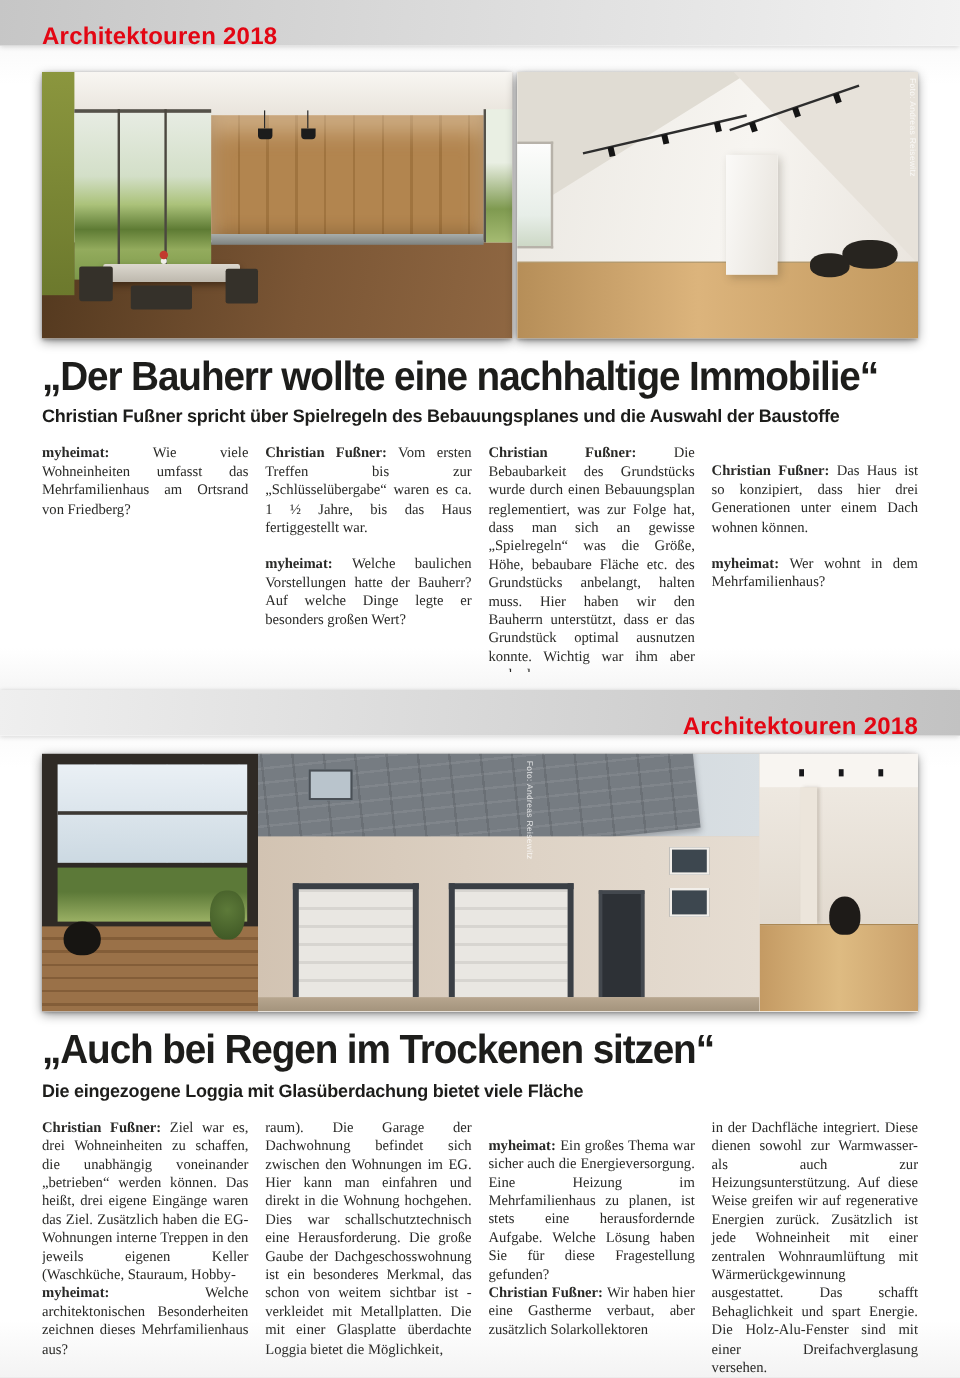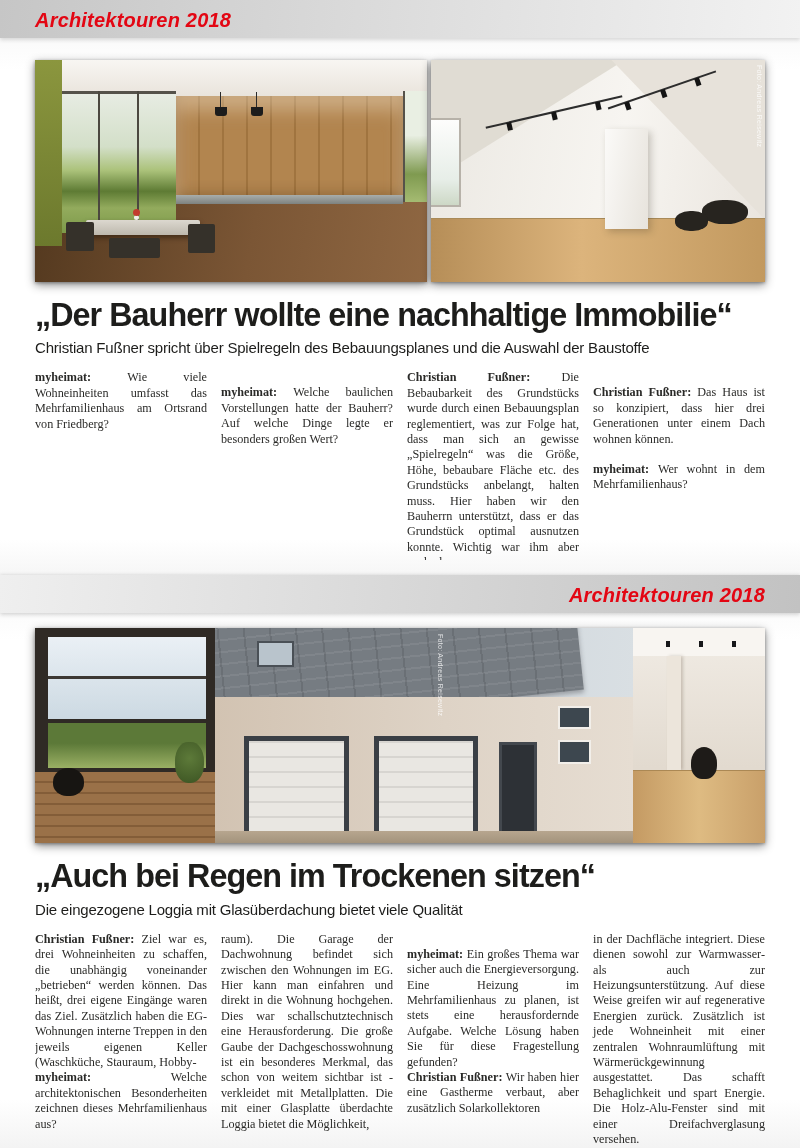"Architektouren 2018" .section-title { font-style: italic -> none; top: 1px -> 12px }
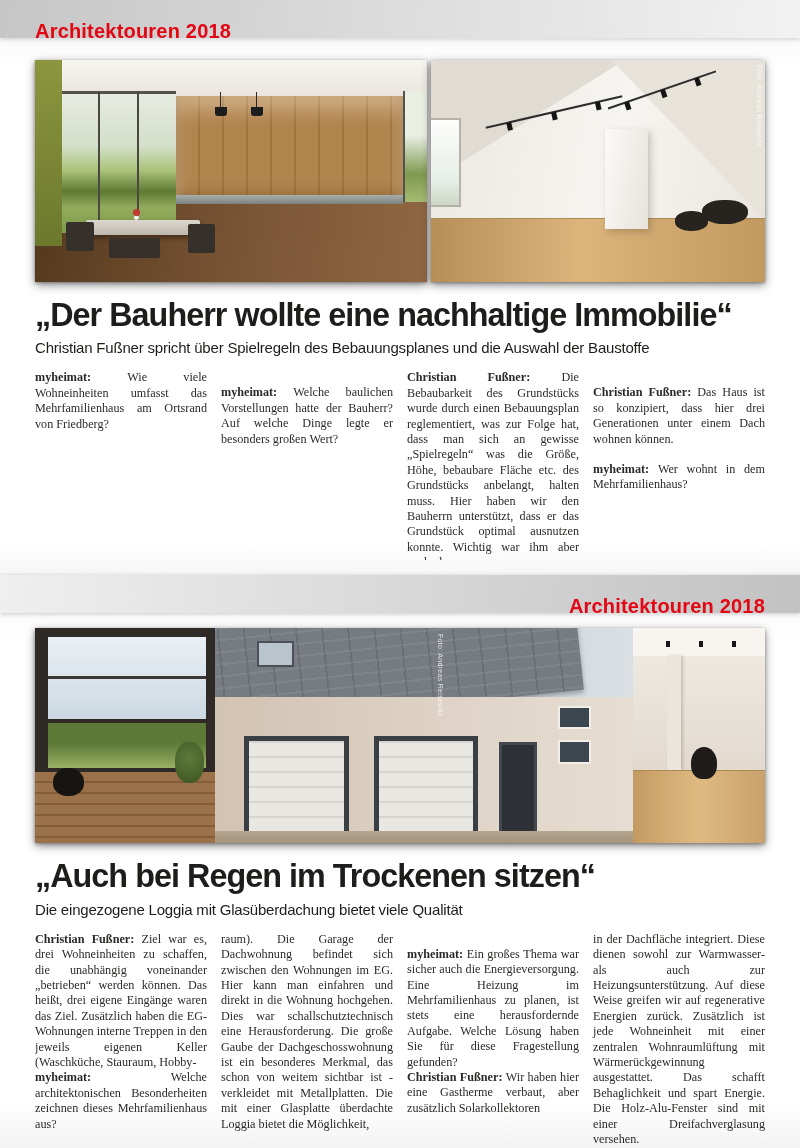"Christian Fußner spricht über" .subhead { font-weight: normal -> bold }
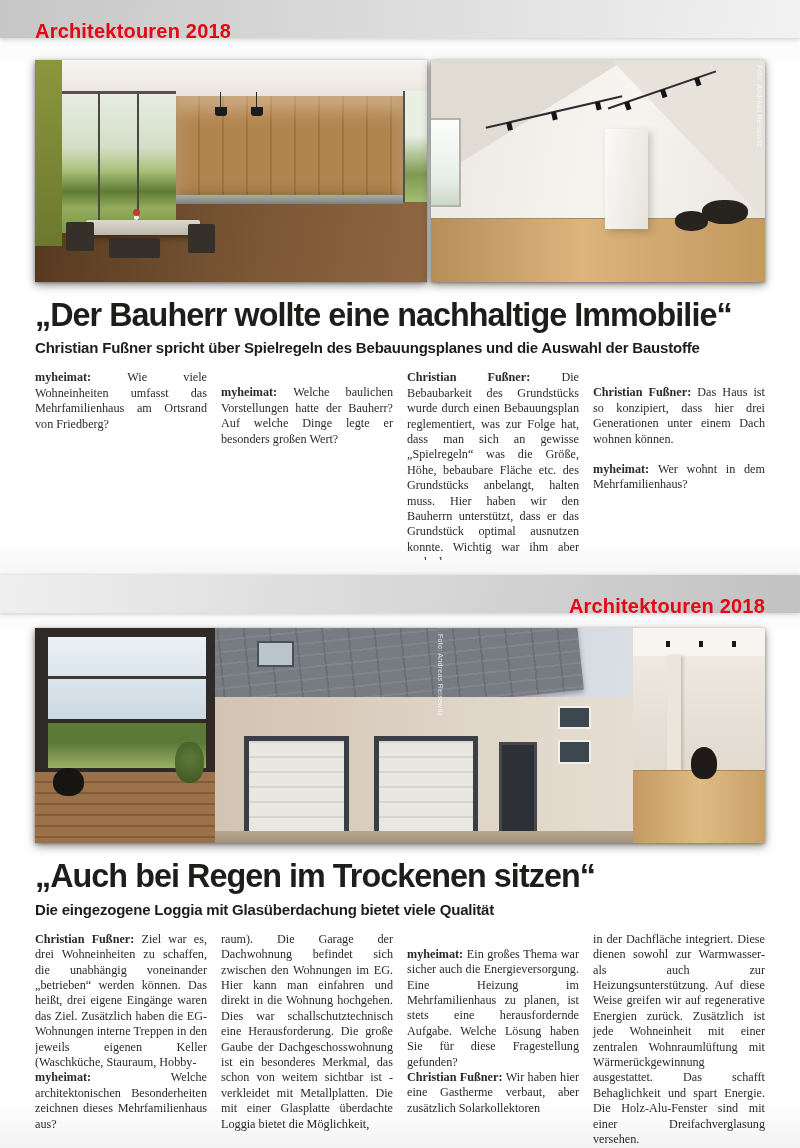"Christian Fußner: Vom ersten Treffen" p { html: none -> <p><b>Christian Fußner: </b>Vom ersten Treffen bis zur „Schlüsselübergabe“ waren es ca. 1 ½ Jahre, bis das Haus fertiggestellt war.</p> }
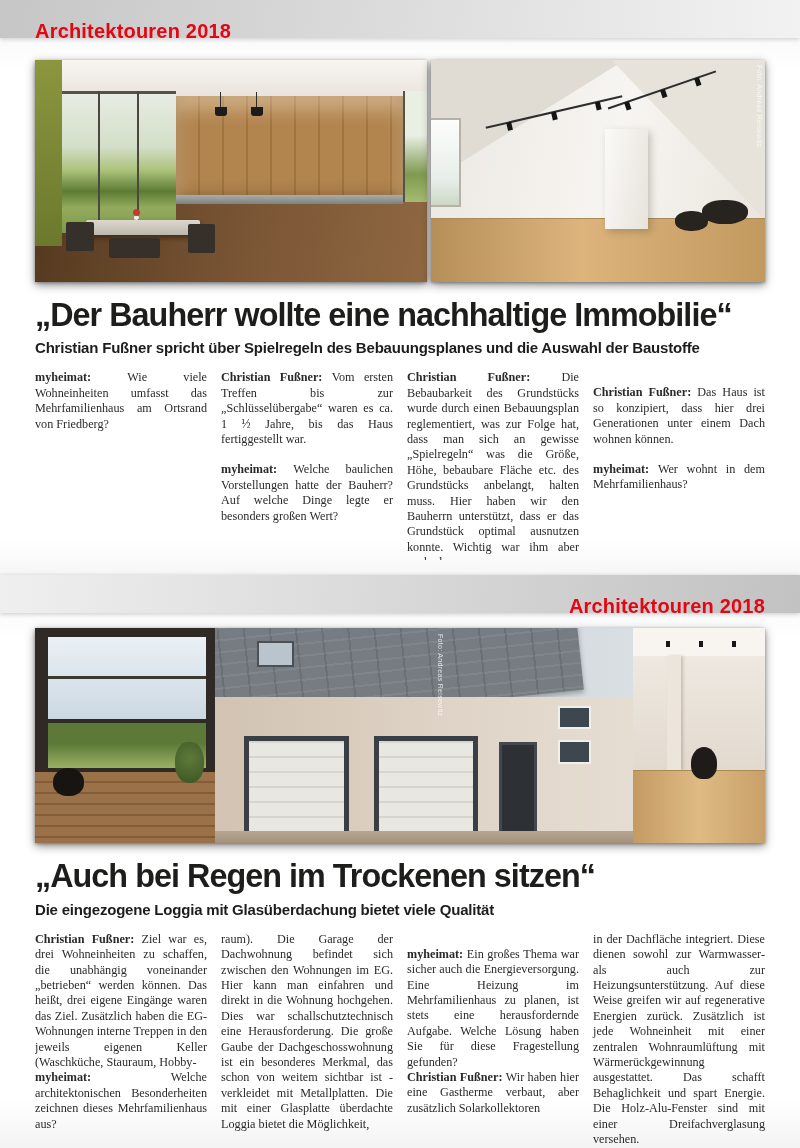"Die eingezogene Loggia mit" p.subhead { text: Qualität -> Fläche }
